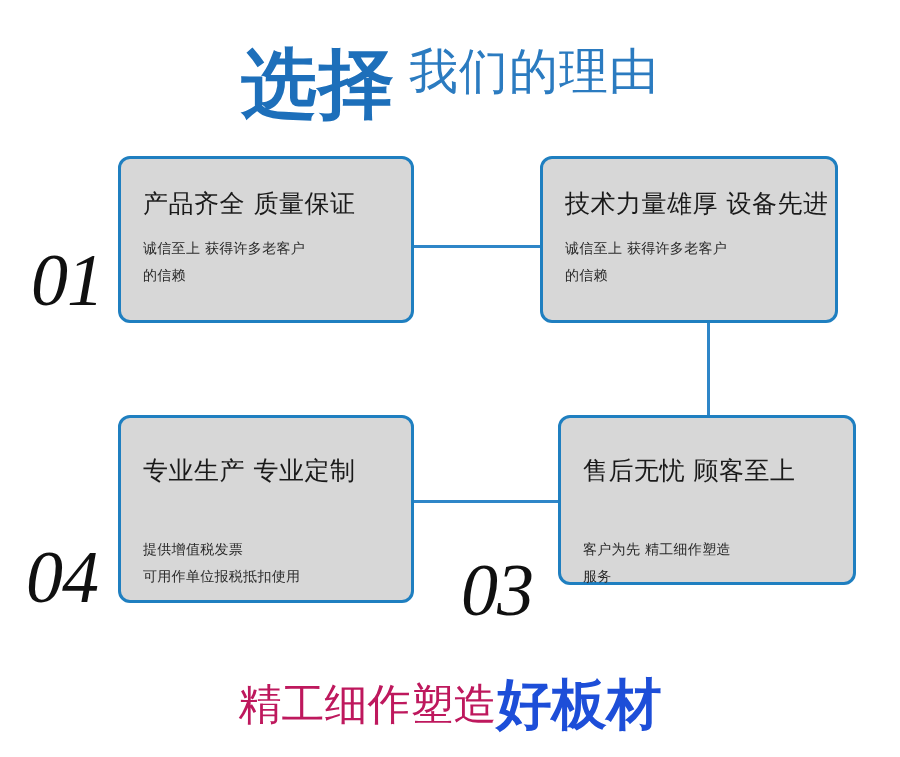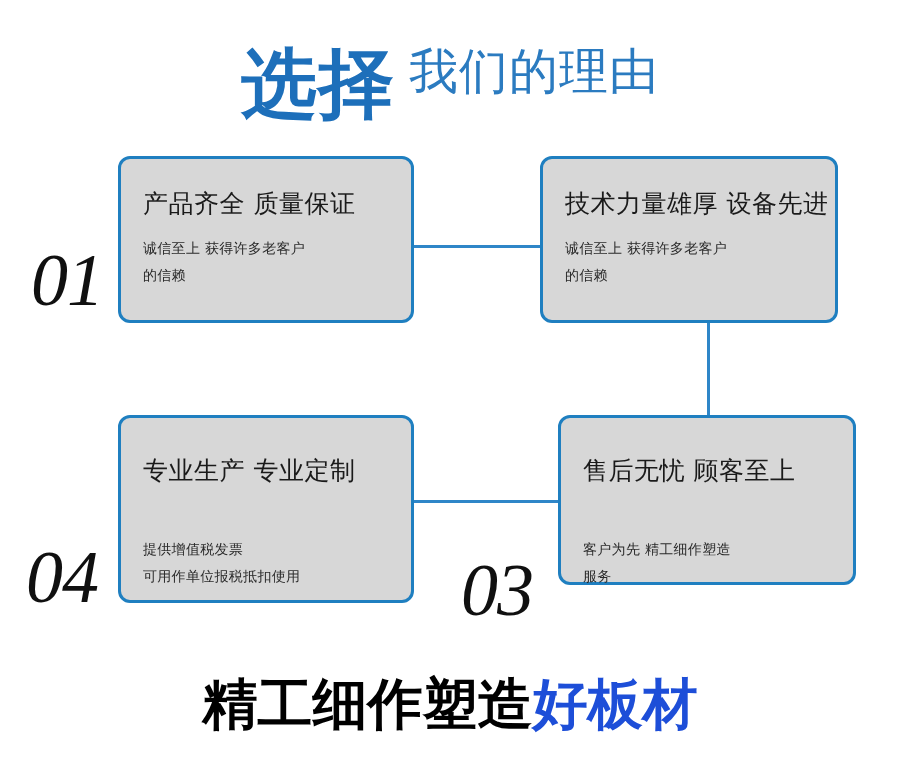"精工细作塑造" #footer .foot-dark { color: #000000 -> #be185d; font-size: 55px -> 43px; font-weight: bold -> normal }
